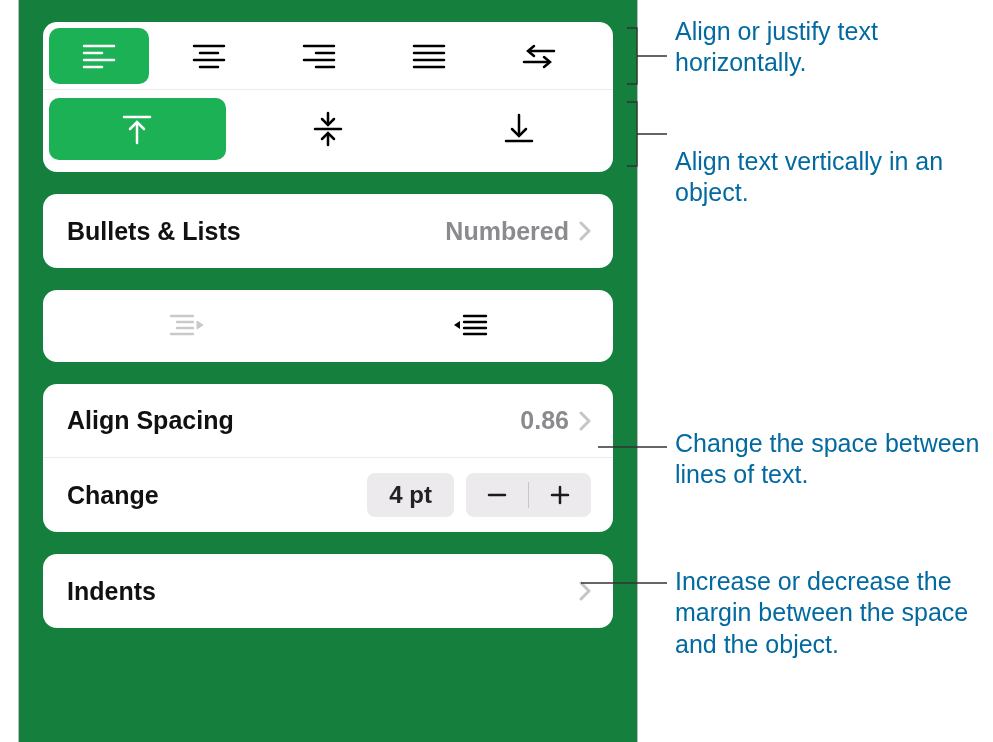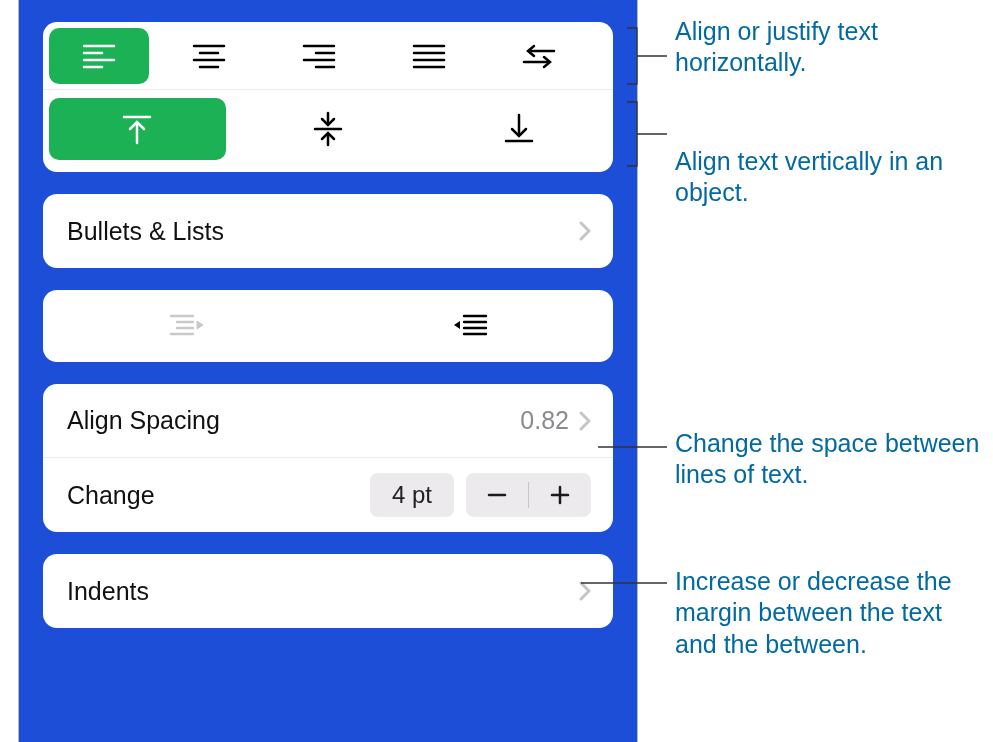"Bullets & Lists" .panel-wrap { background: #1d4ed8 -> #15803d; font-weight: none -> bold }
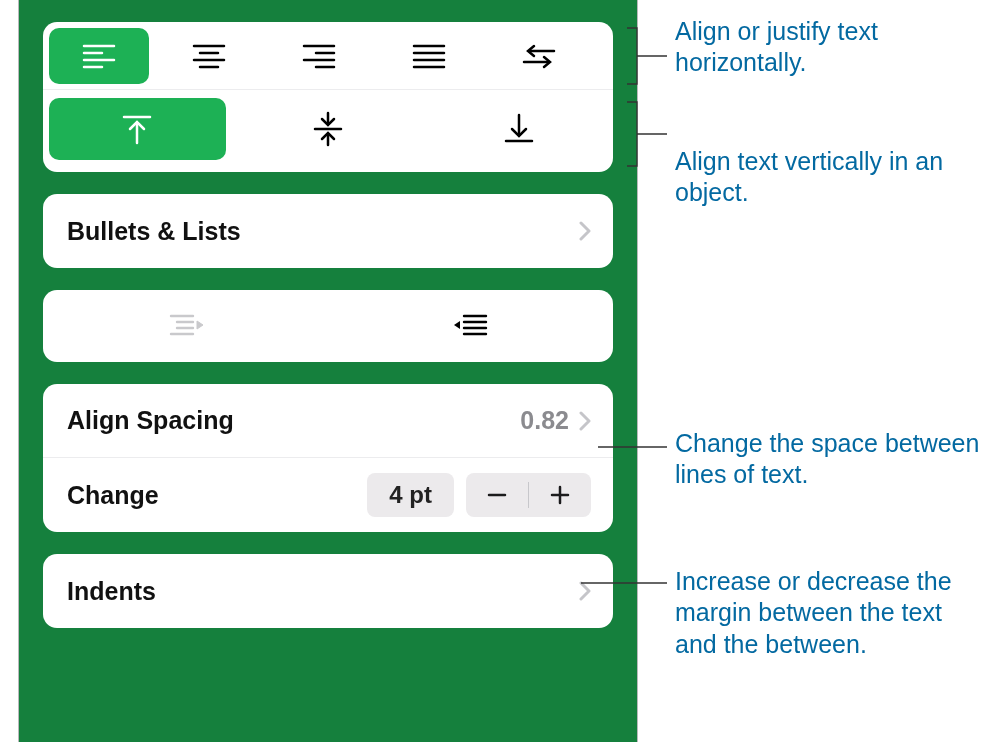"Numbered" span.row-value { html: none -> <span>Numbered</span> }
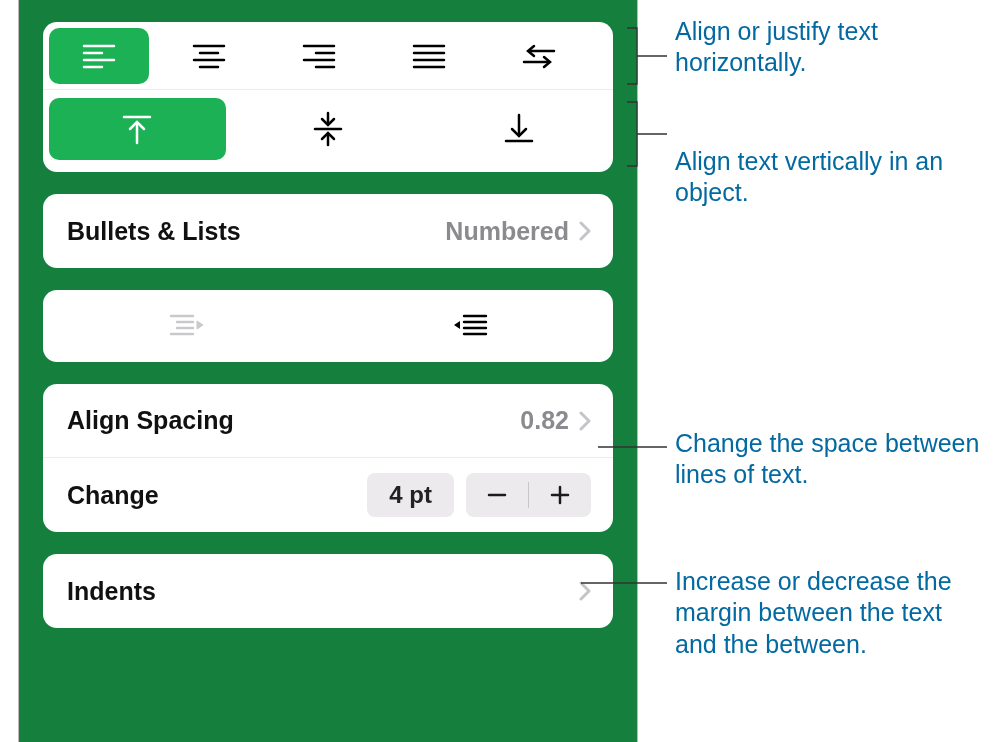"0.82" span.row-value { text: 0.82 -> 0.86 }
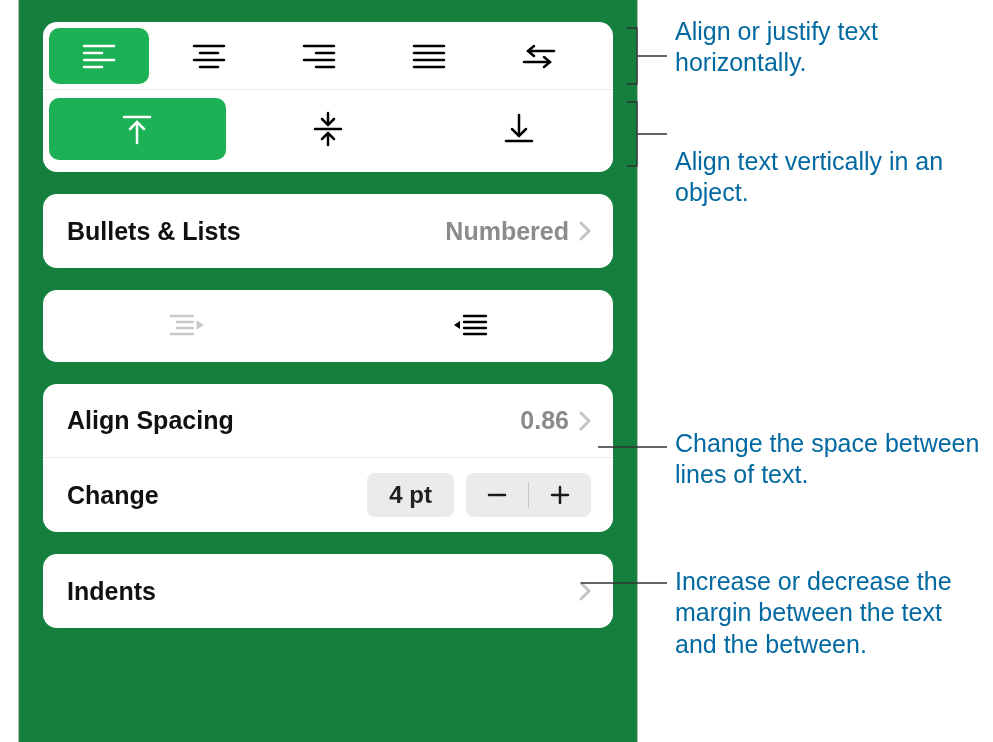"Increase or decrease the margin" div.callout { text: text and the between -> space and the object }
